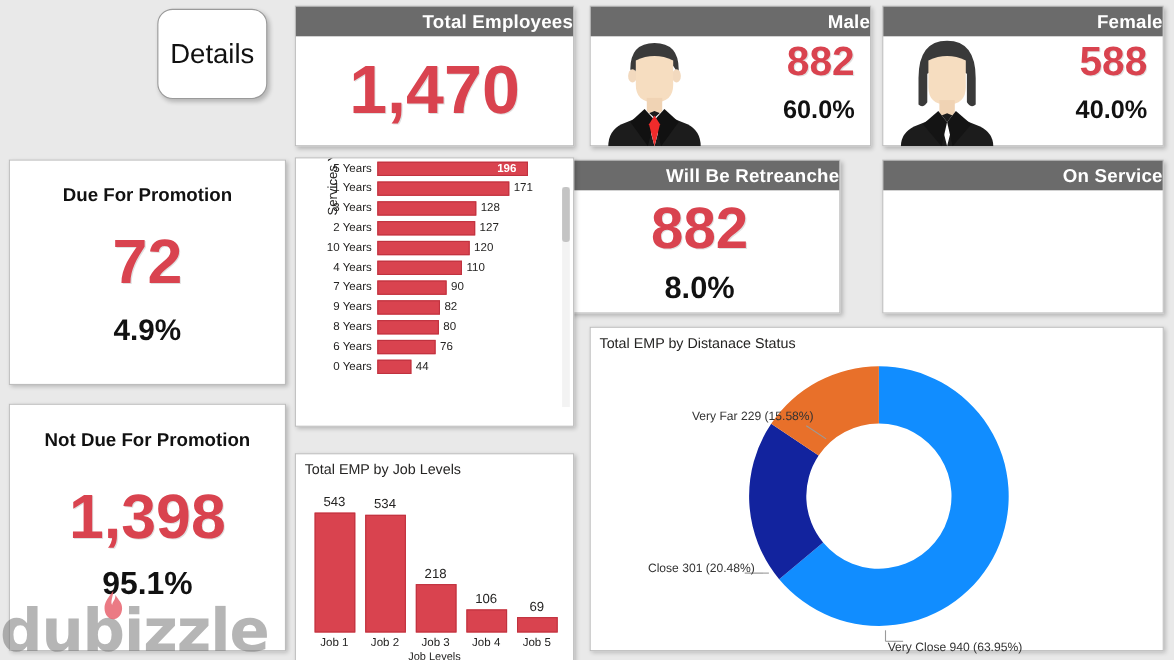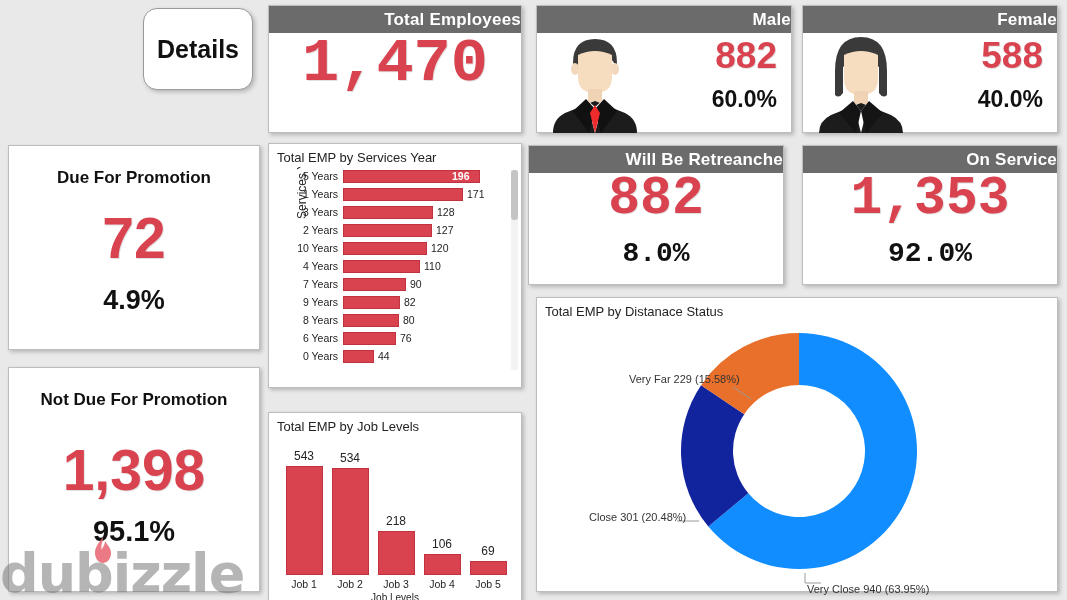"Details" #btn-details { font-weight: bold -> normal; width: 110px -> 100px }
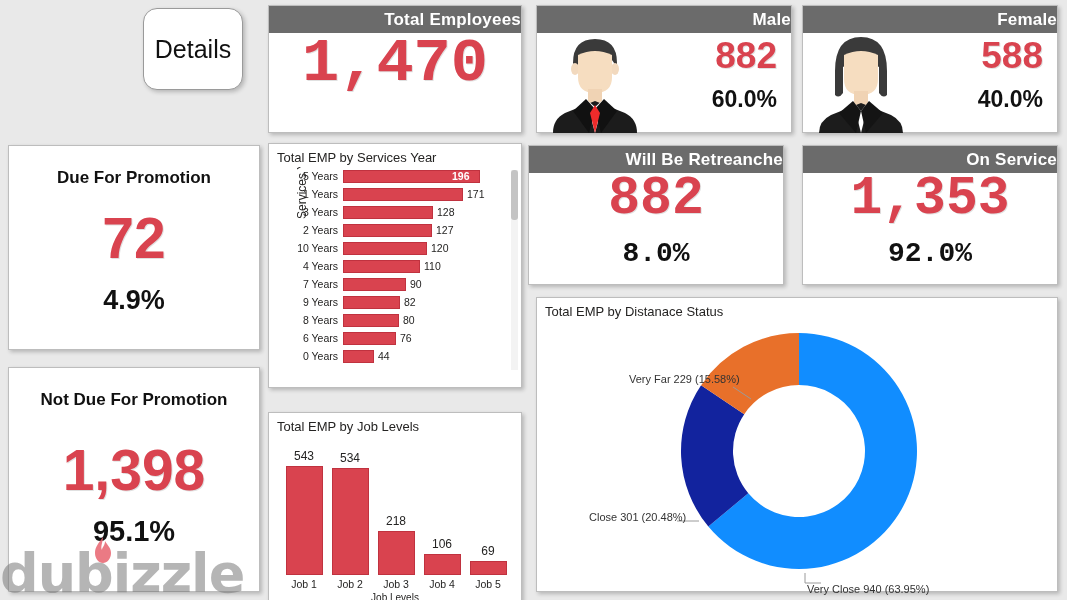"1,470" .kpi-body { font-family: Liberation Mono, monospace -> none; justify-content: none -> center }
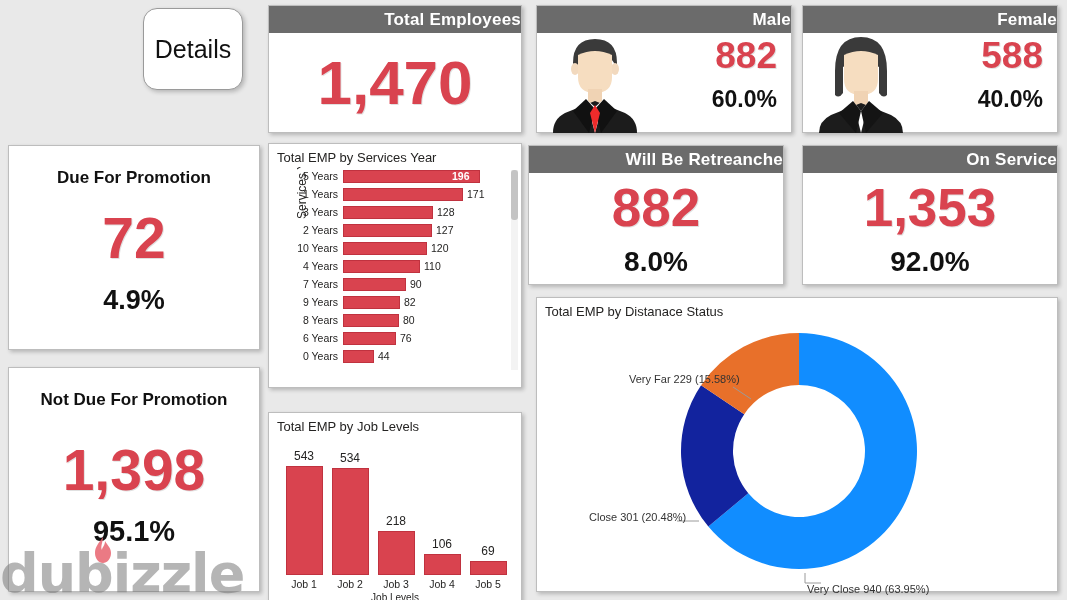"Total EMP by Services Year" div.chart-title { html: <div>Total EMP by Services Year</div> -> none }
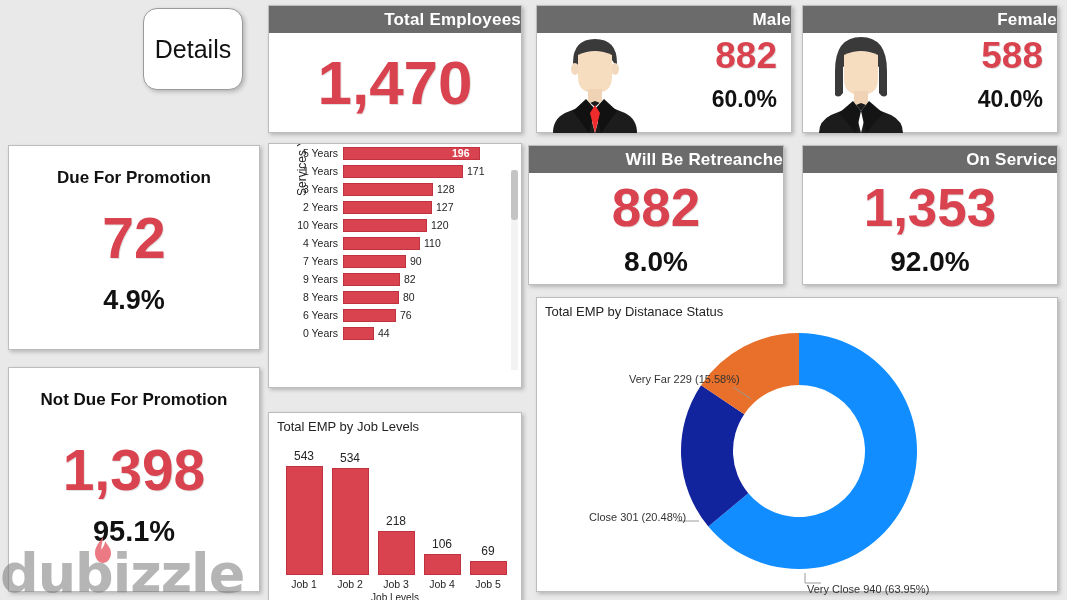"Will Be Retreanche" #card-retrench { left: 528px -> 508px }
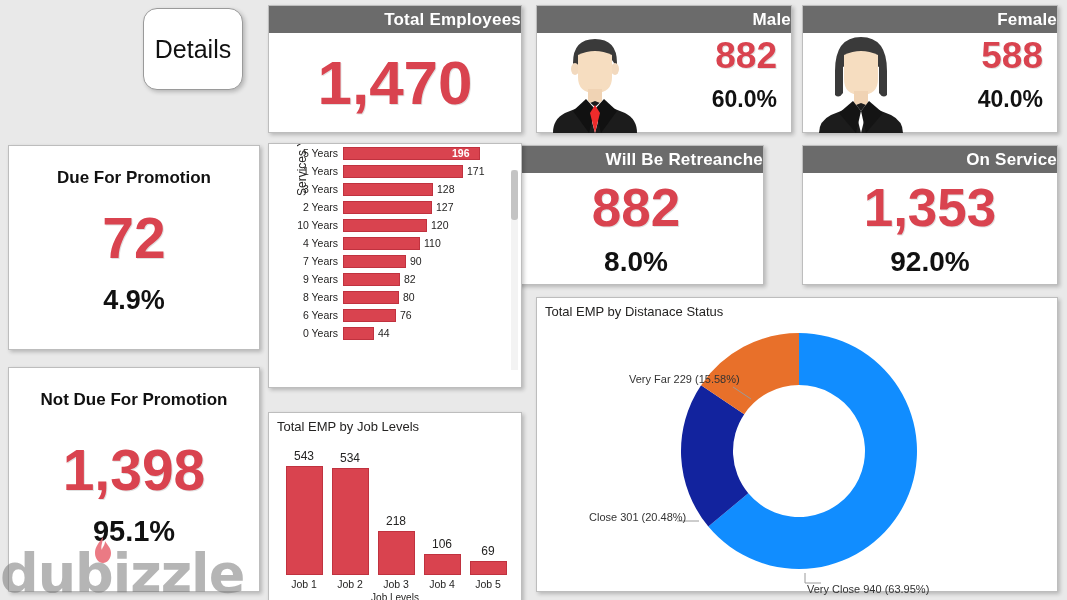"1,353" div.kpi-body { html: <div> <div>1,353</div> <div>92.0%</div> </div> -> none }
